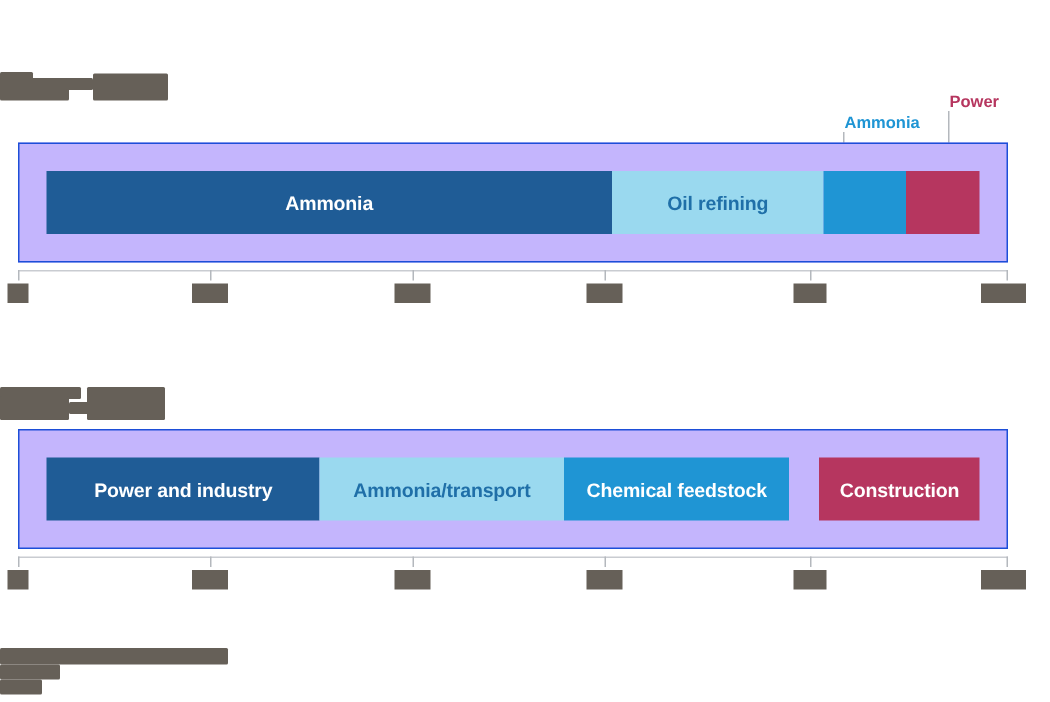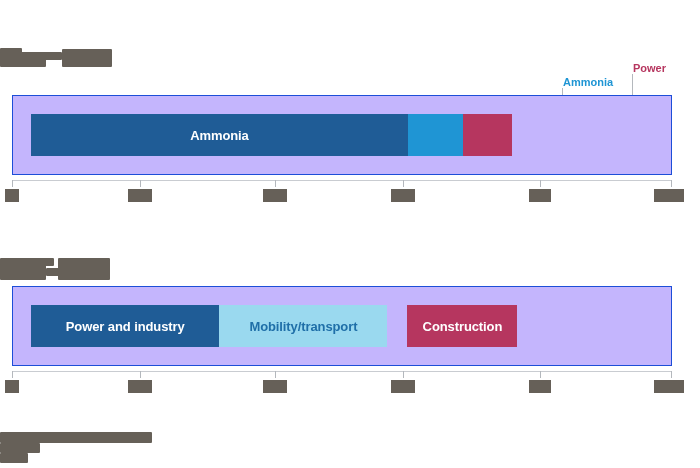"Oil refining" div.seg { html: none -> <div> <span>Oil refining</span> </div> }
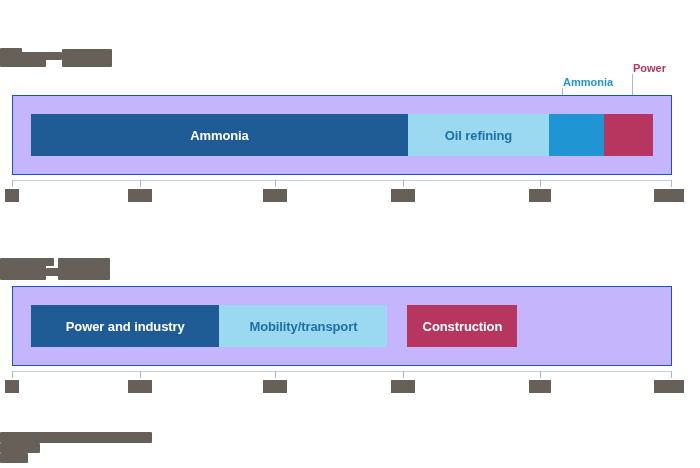"Mobility/transport" span.seg-label { text: Mobility/transport -> Ammonia/transport }
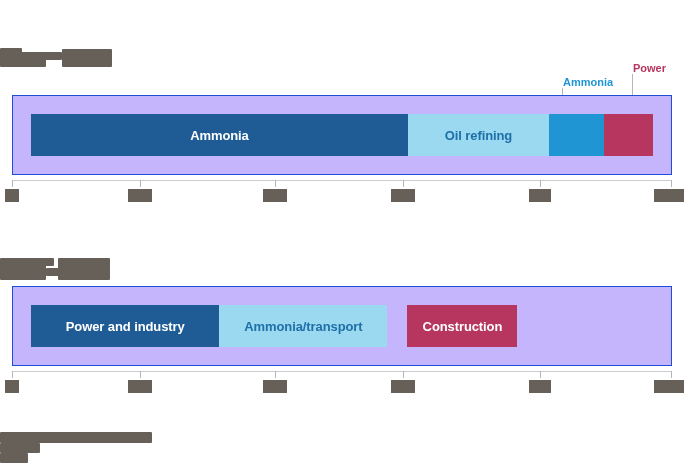"Chemical feedstock" div.seg { html: none -> <div> <span>Chemical feedstock</span> </div> }
